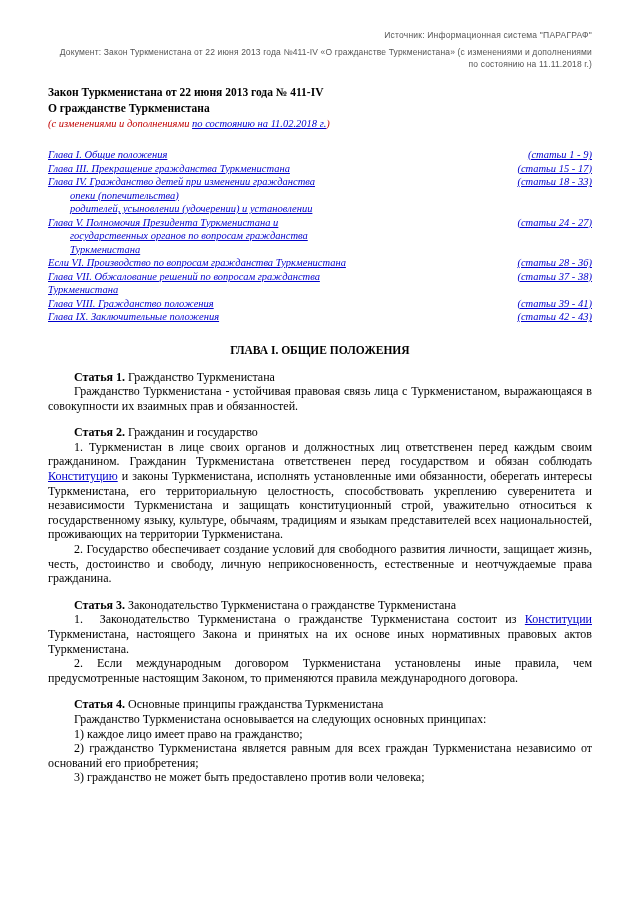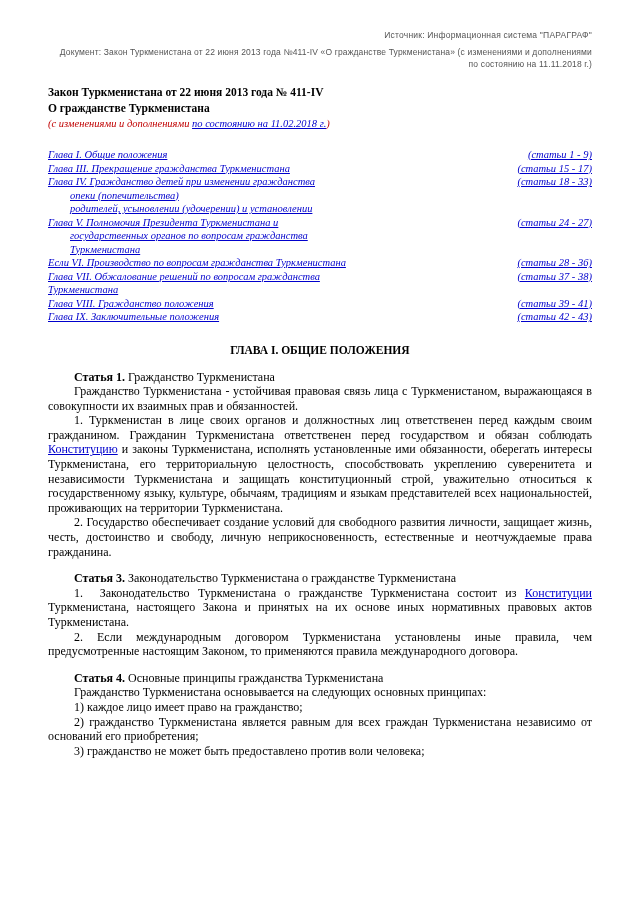"Статья 2. Гражданин и государство" p.body { html: none -> <p><span>Статья 2.</span><span> Гражданин и государство</span></p> }
